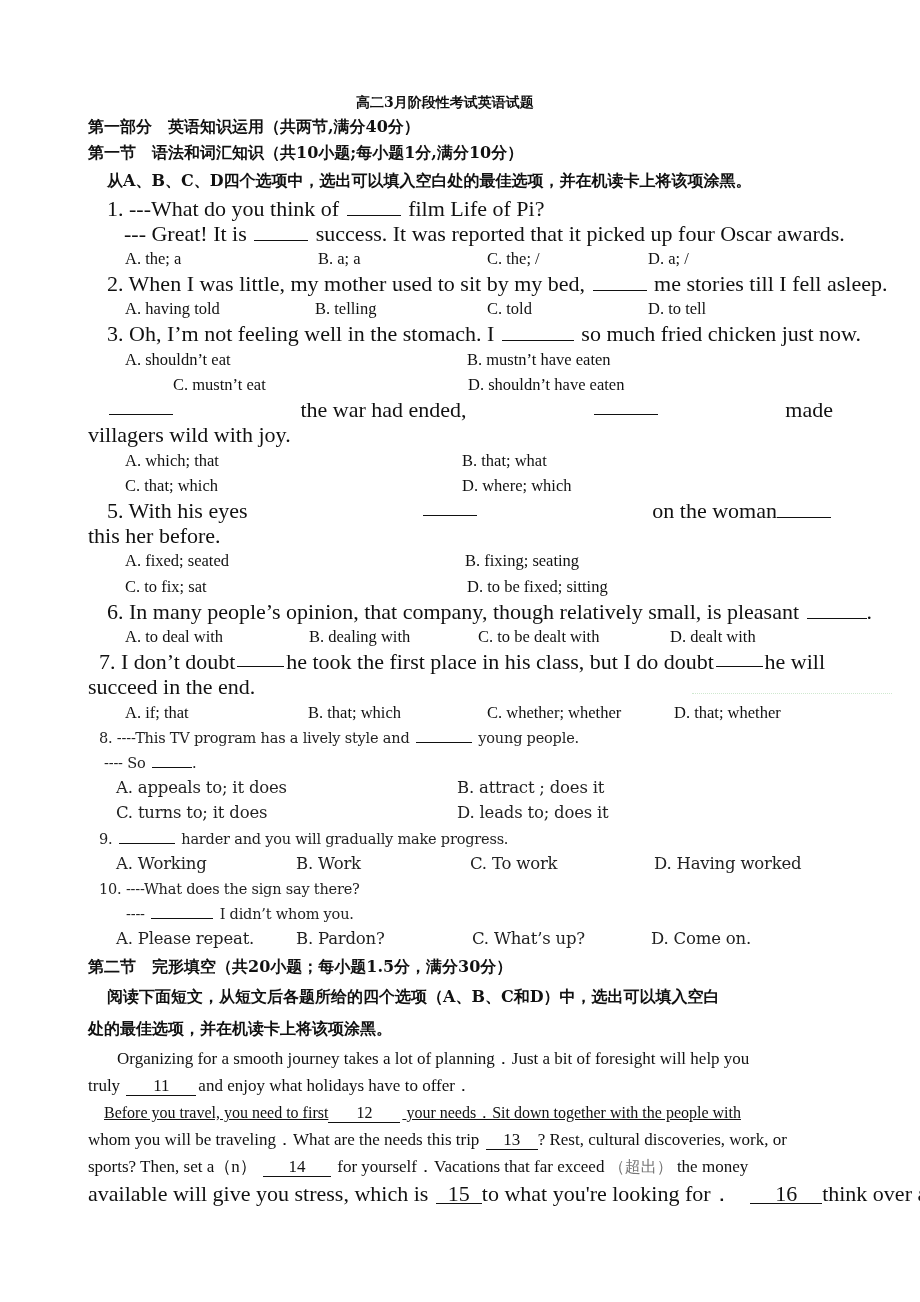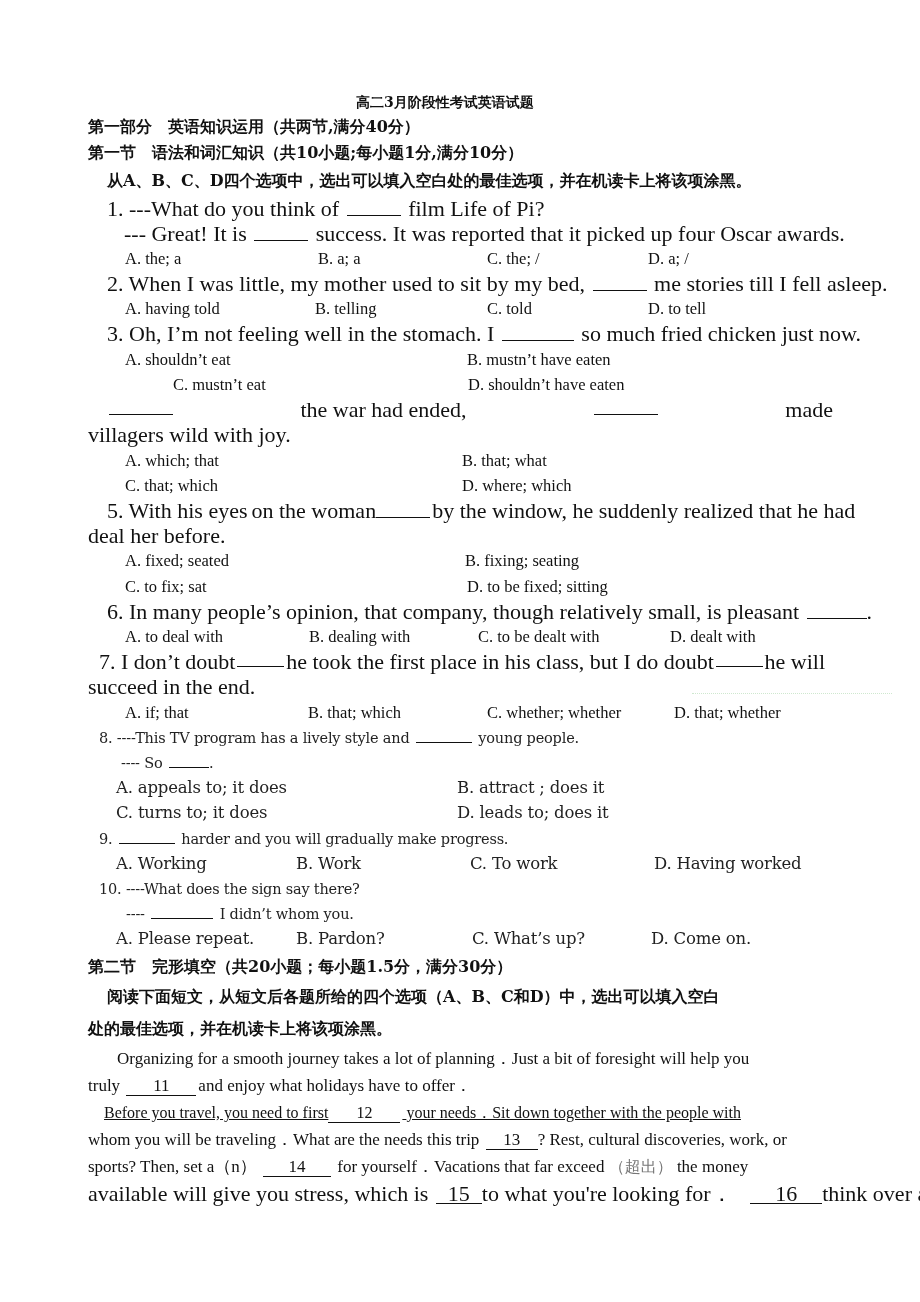"by the window, he suddenly" span { html: <span>by the window, he suddenly realized that he had</span> -> none }
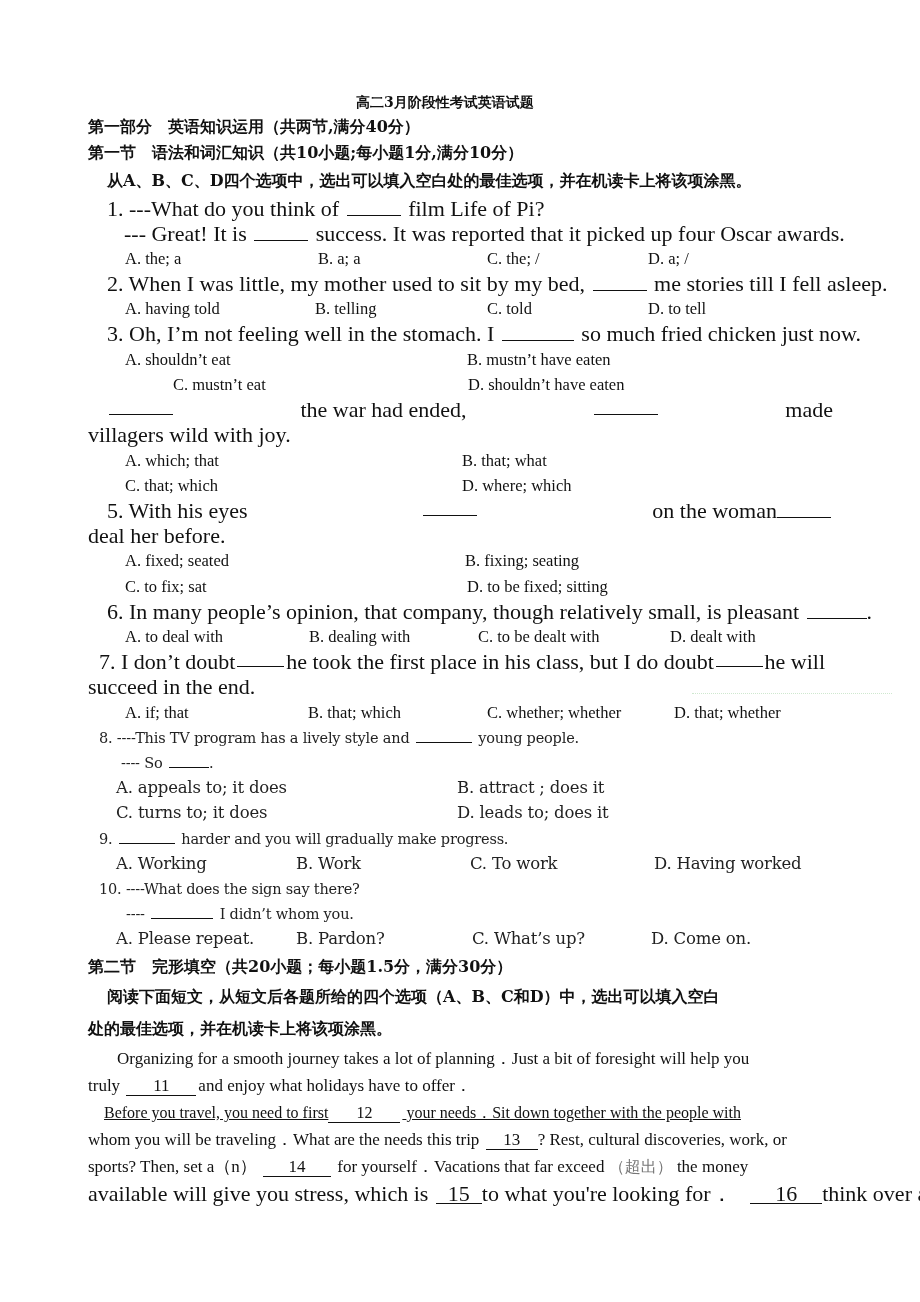"deal her before." div.line { text: deal -> this }
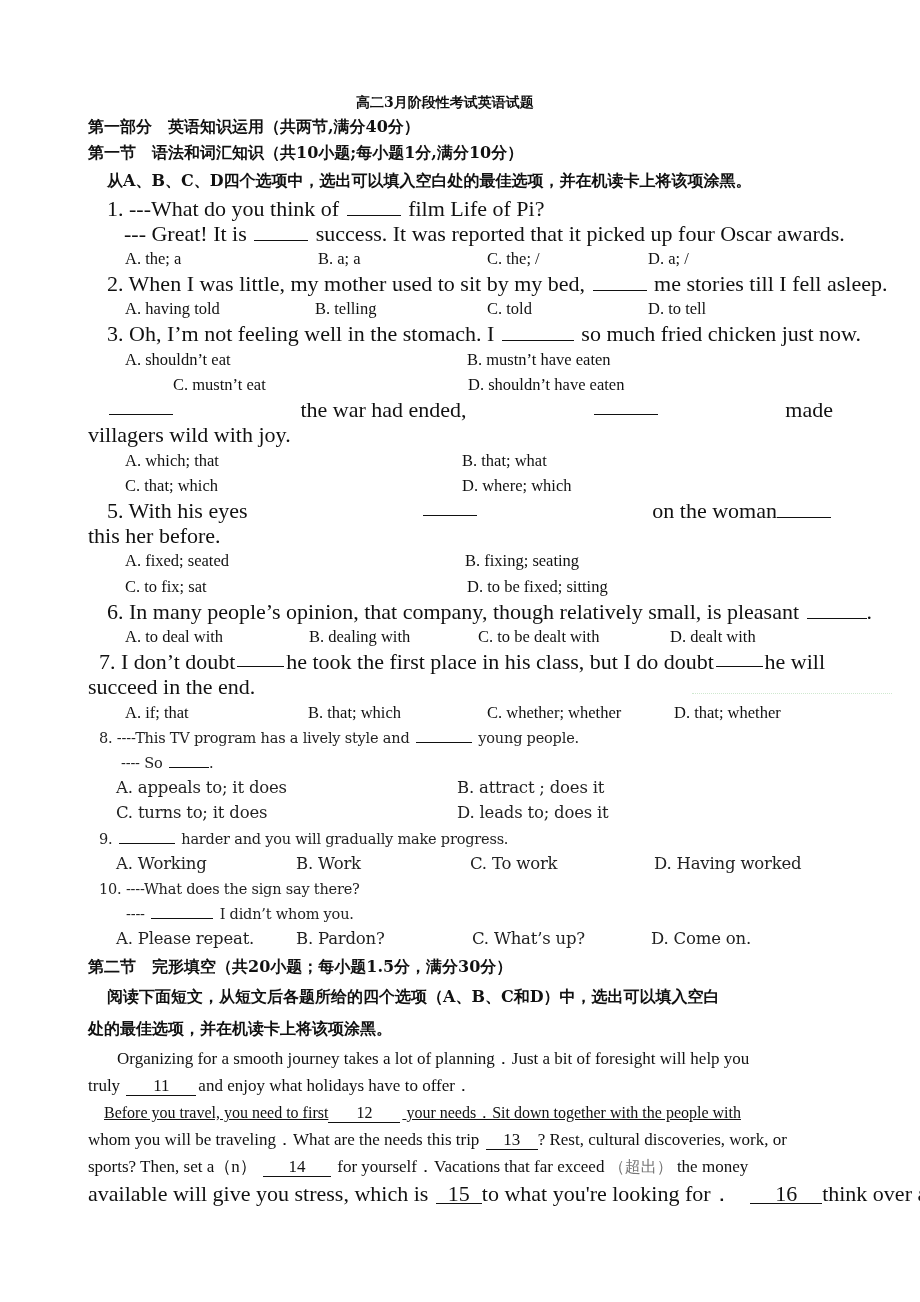"---- So ." div.line { left: 121px -> 104px }
